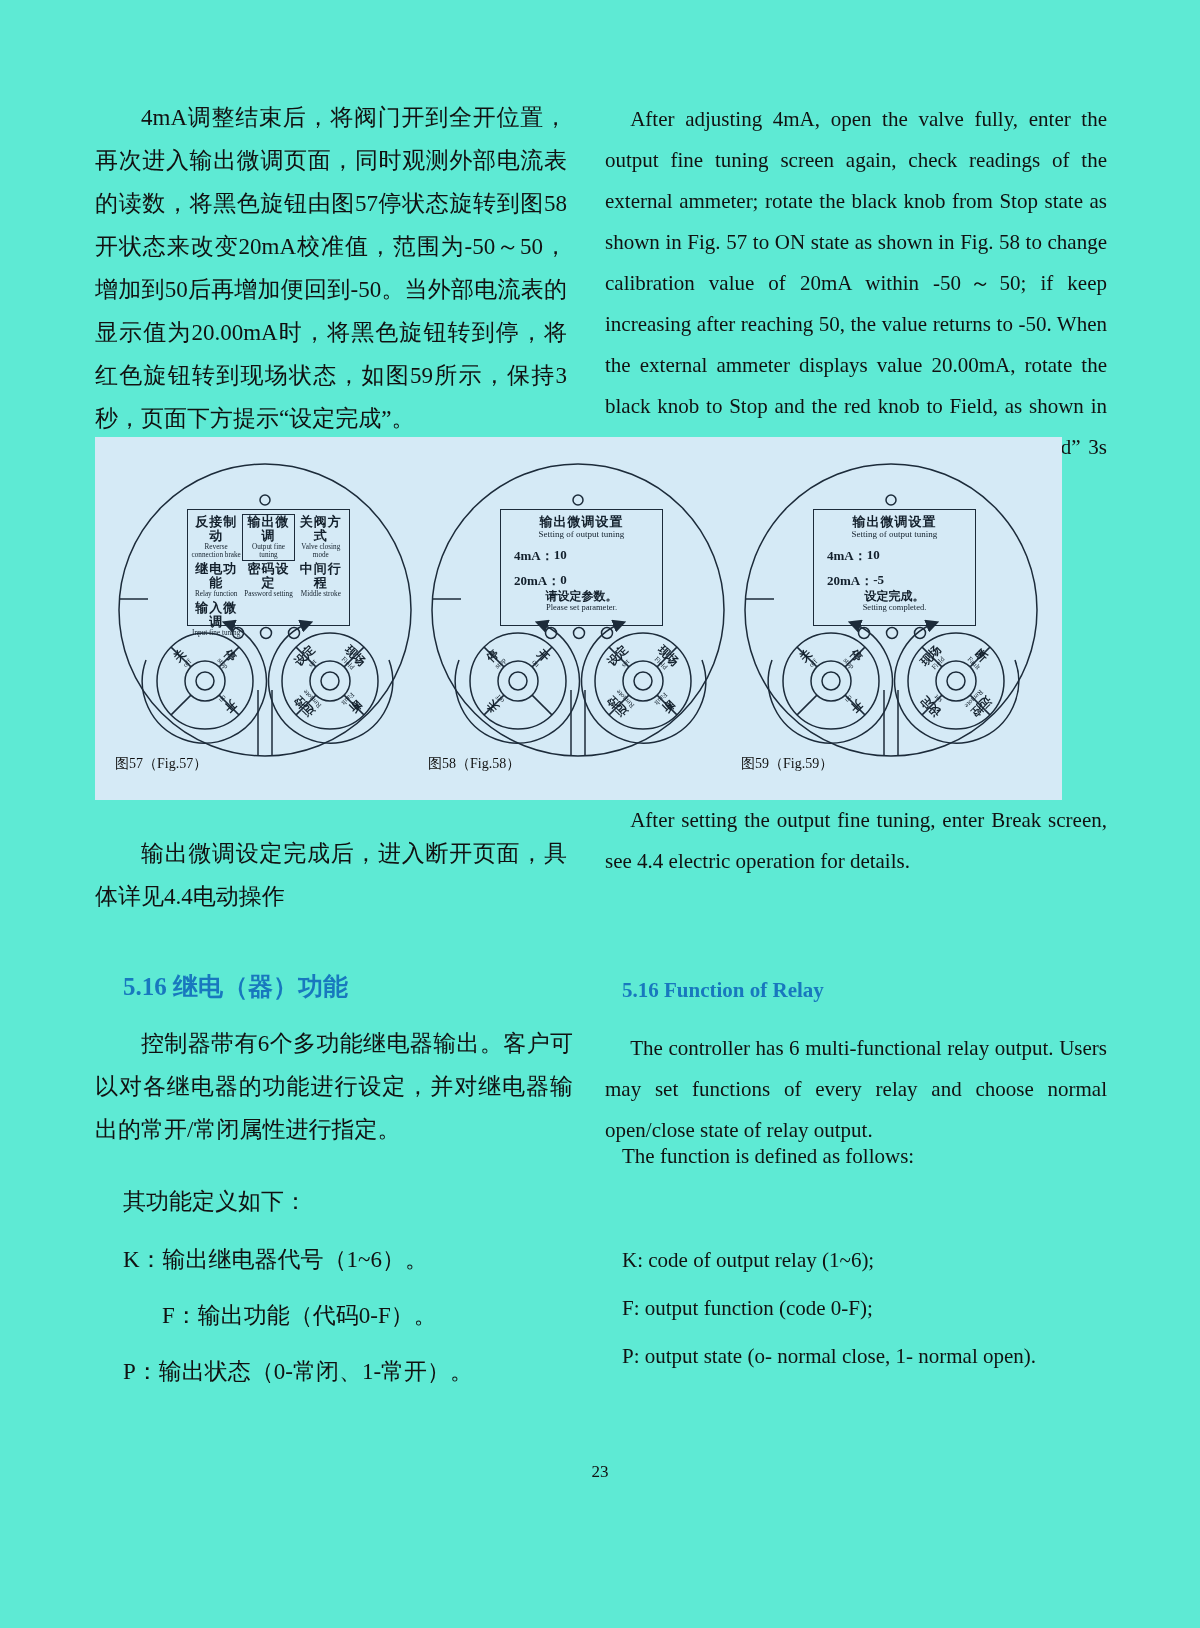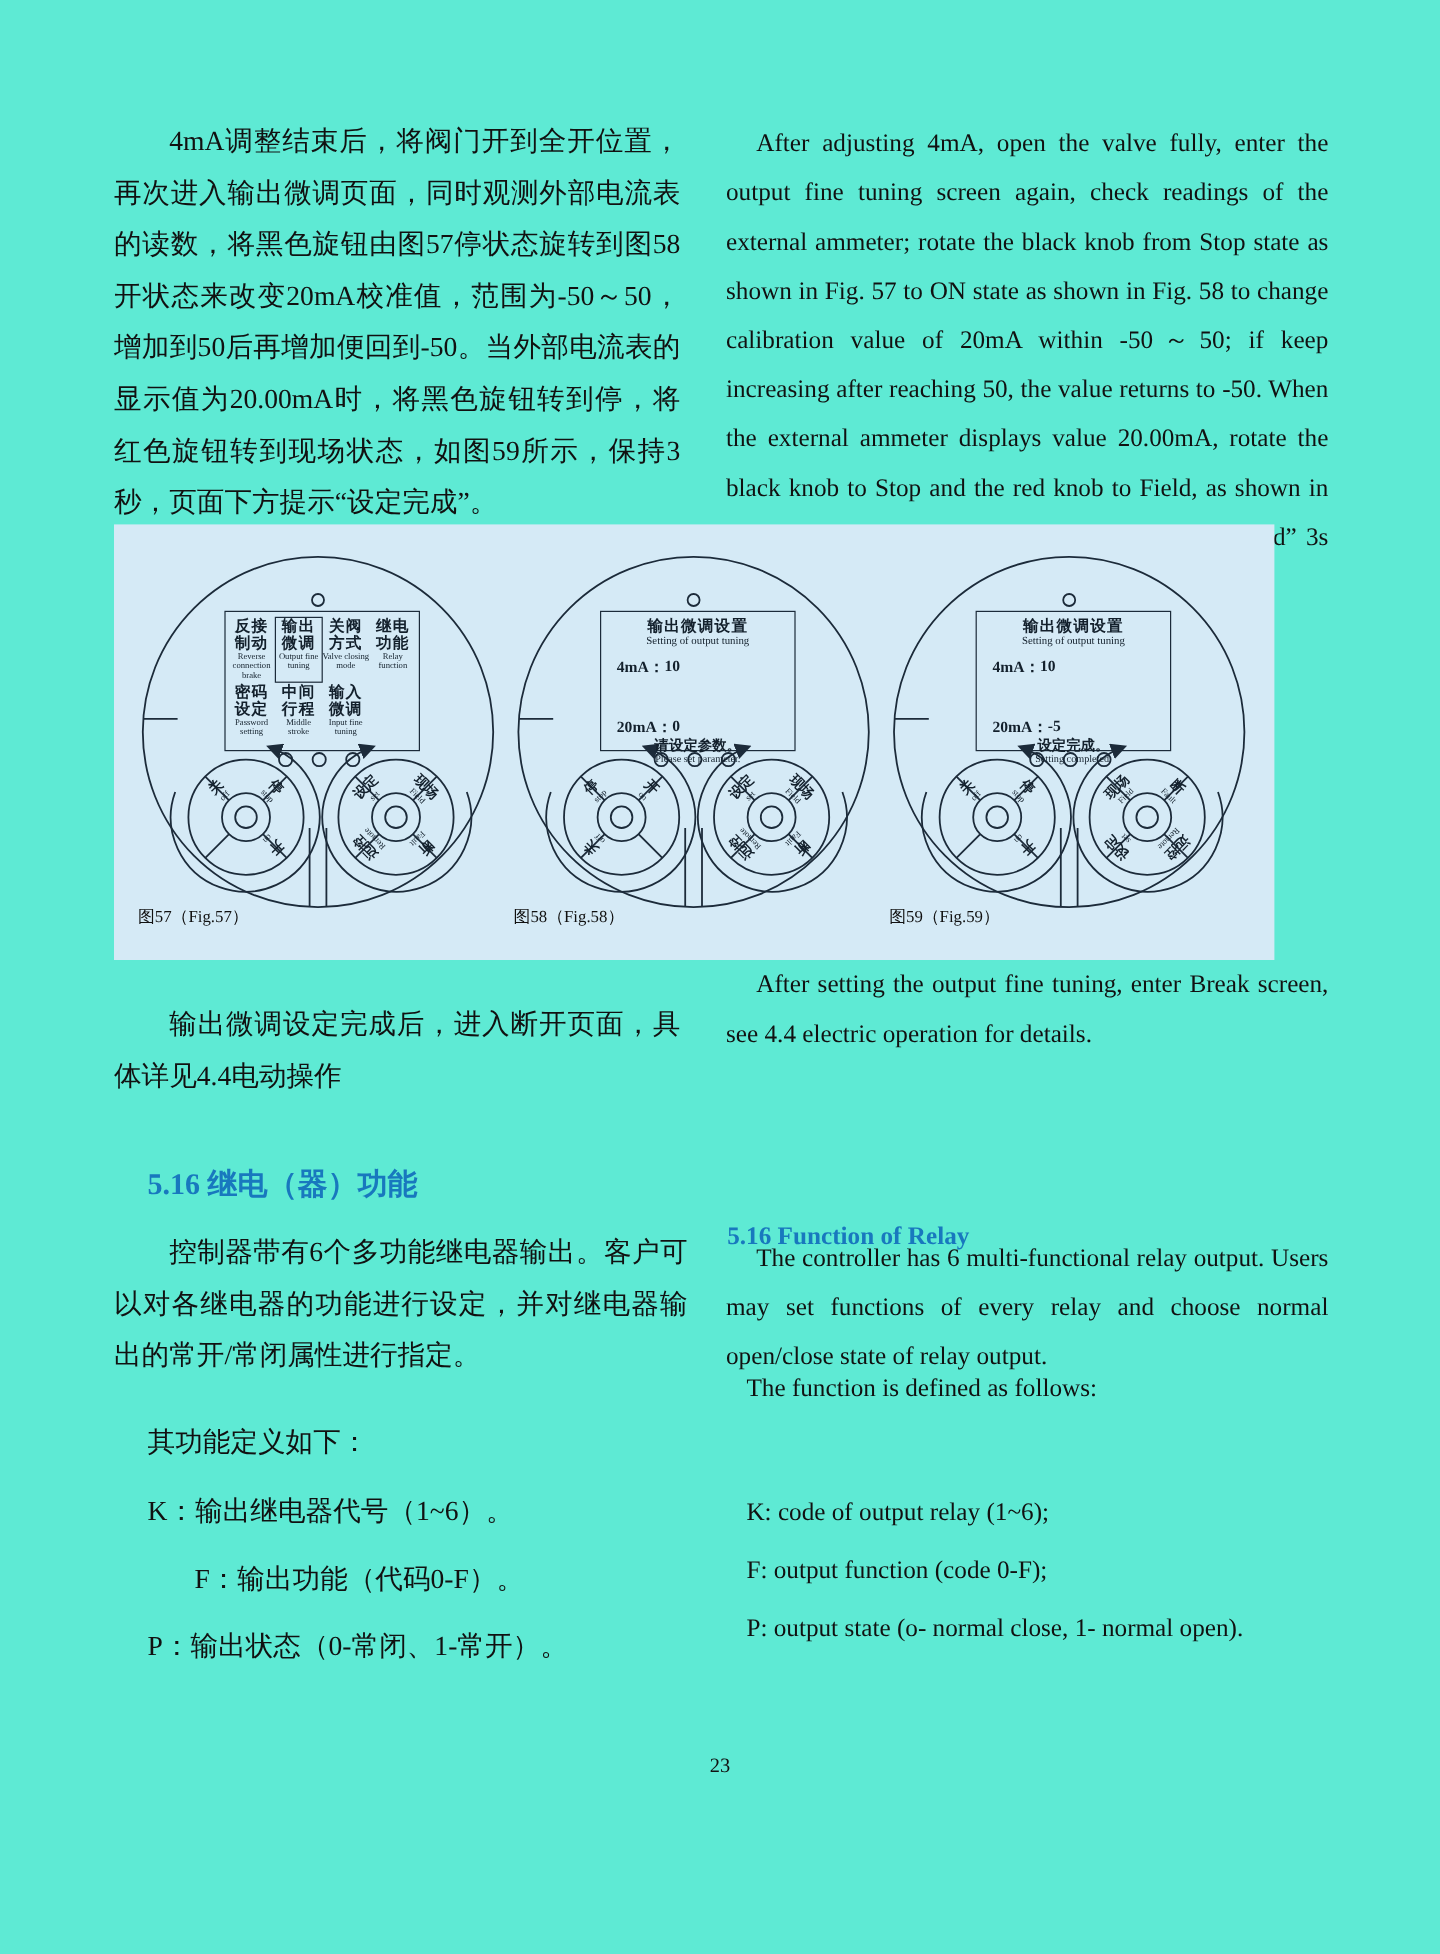"反接制动" .menu-grid { grid-template-columns: 1fr 1fr 1fr 1fr -> 1fr 1fr 1fr }
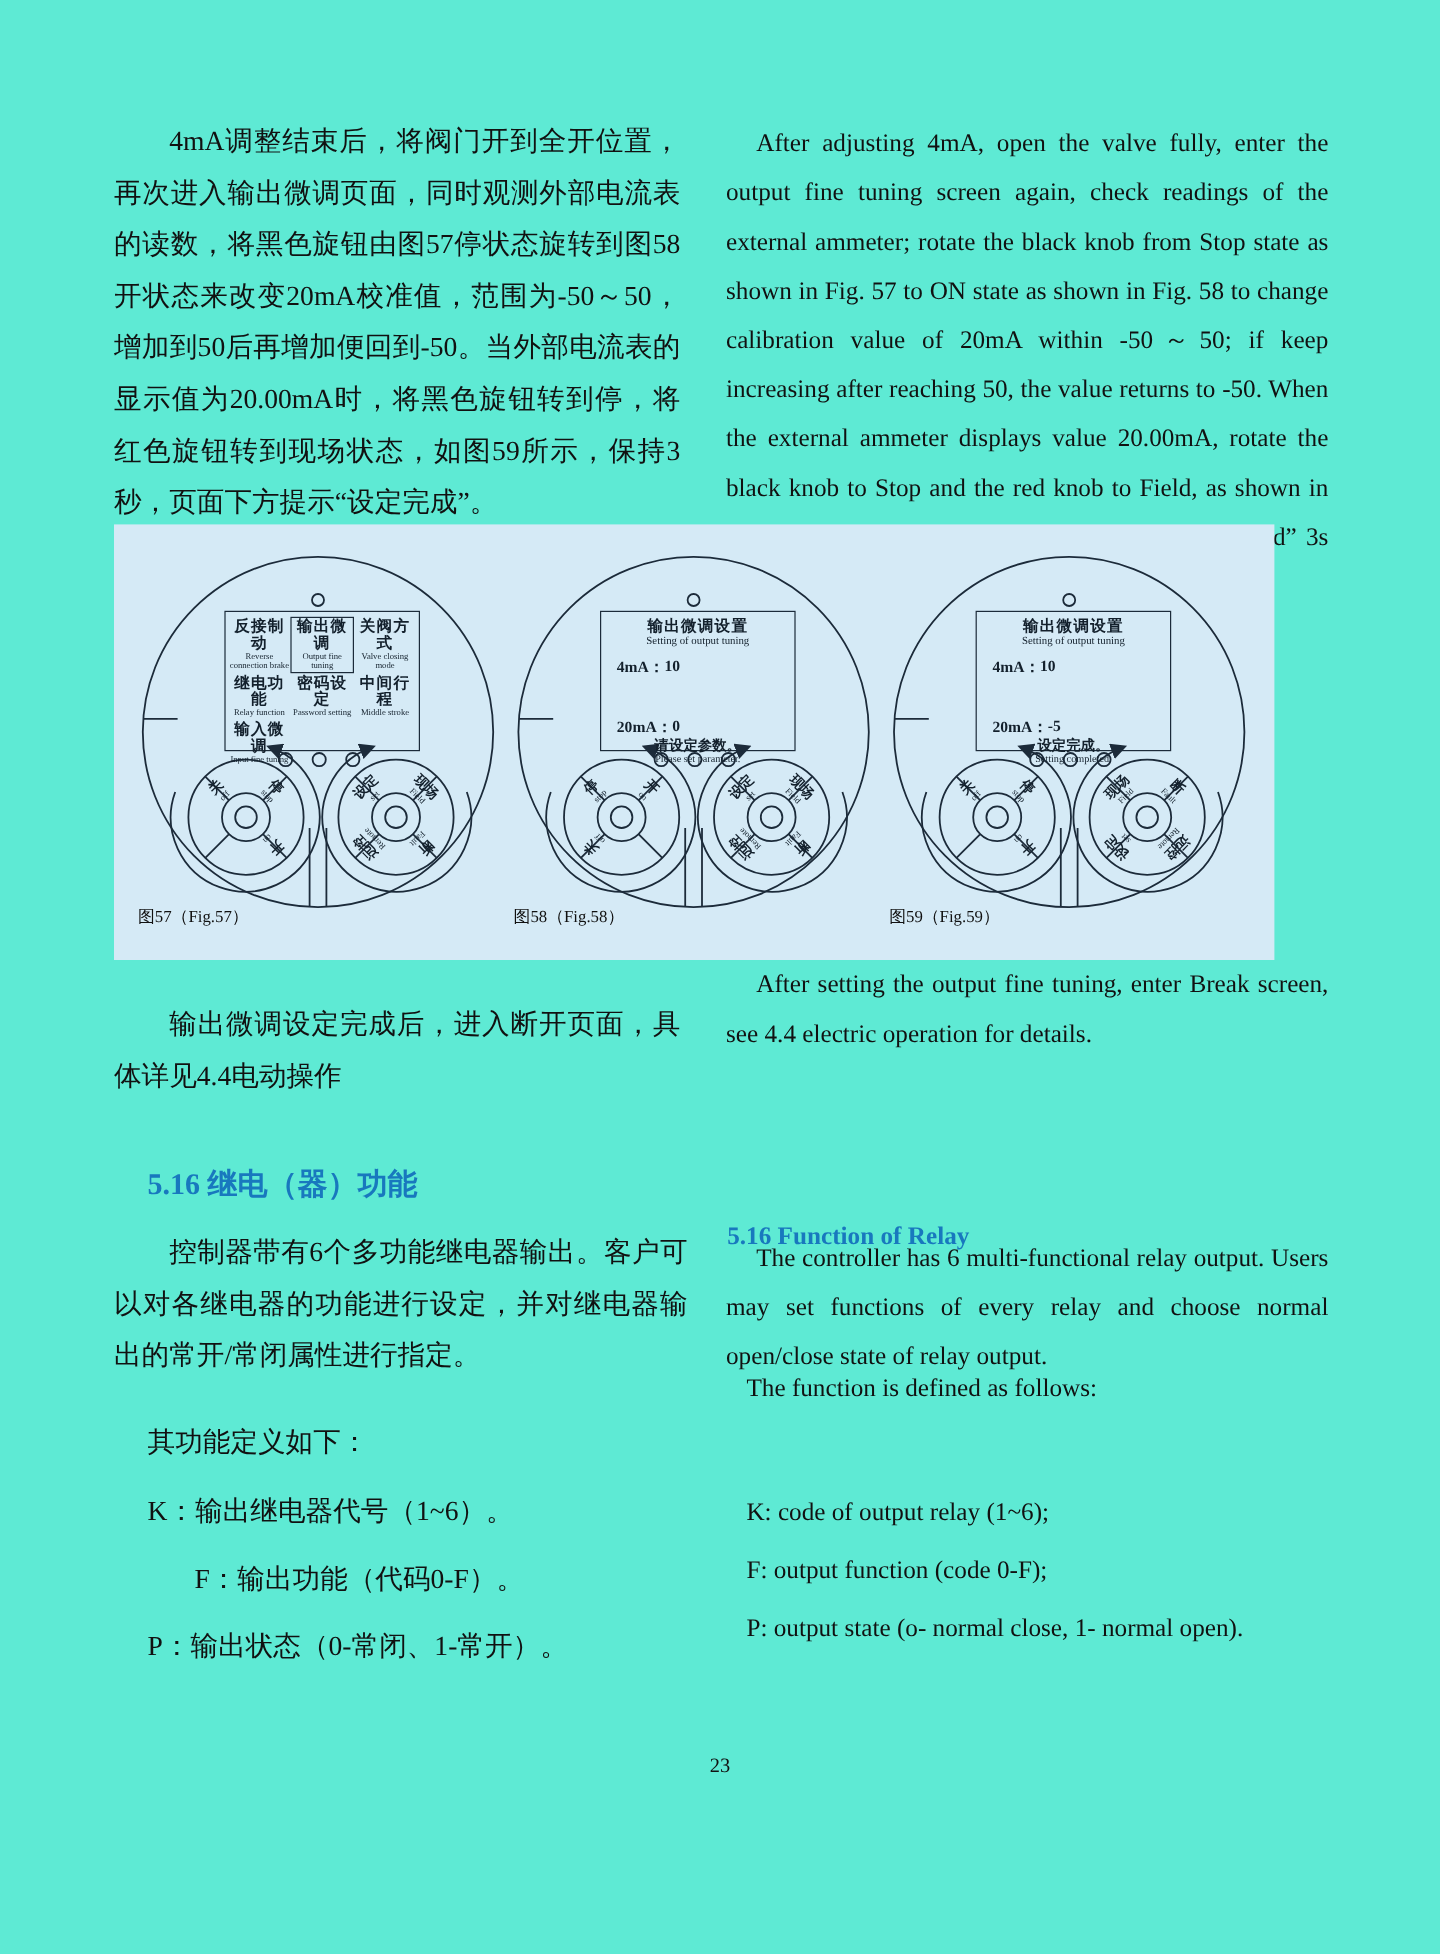"20mA：" .p-row.r2 { margin-top: 32px -> 7px }
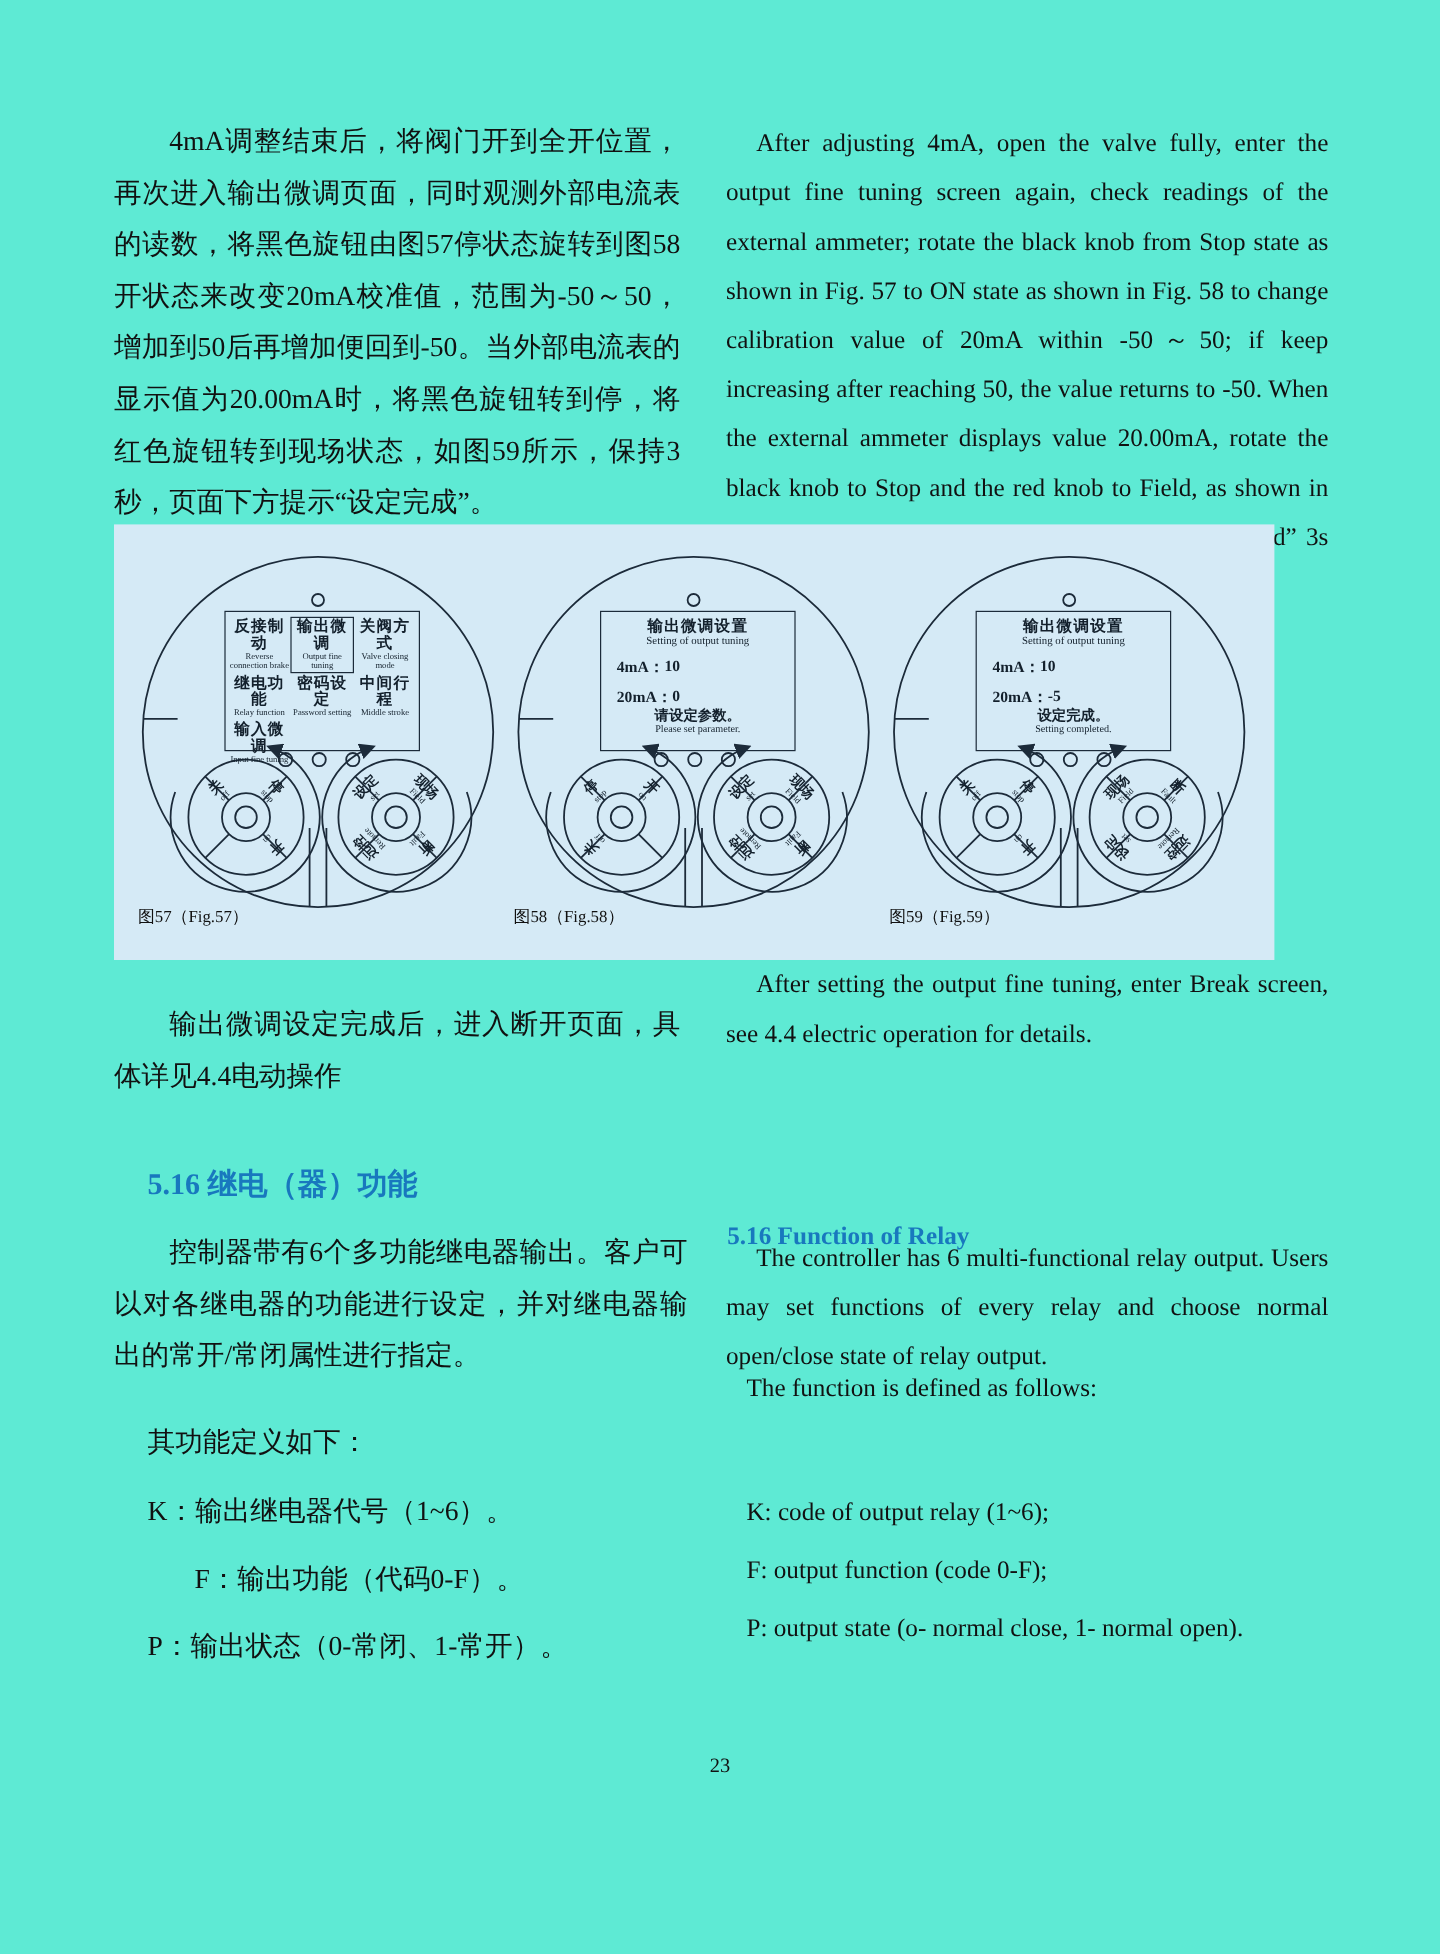"5.16 Function of Relay" div.abs { left: 606px -> 622px; margin-top: 40px -> none }
